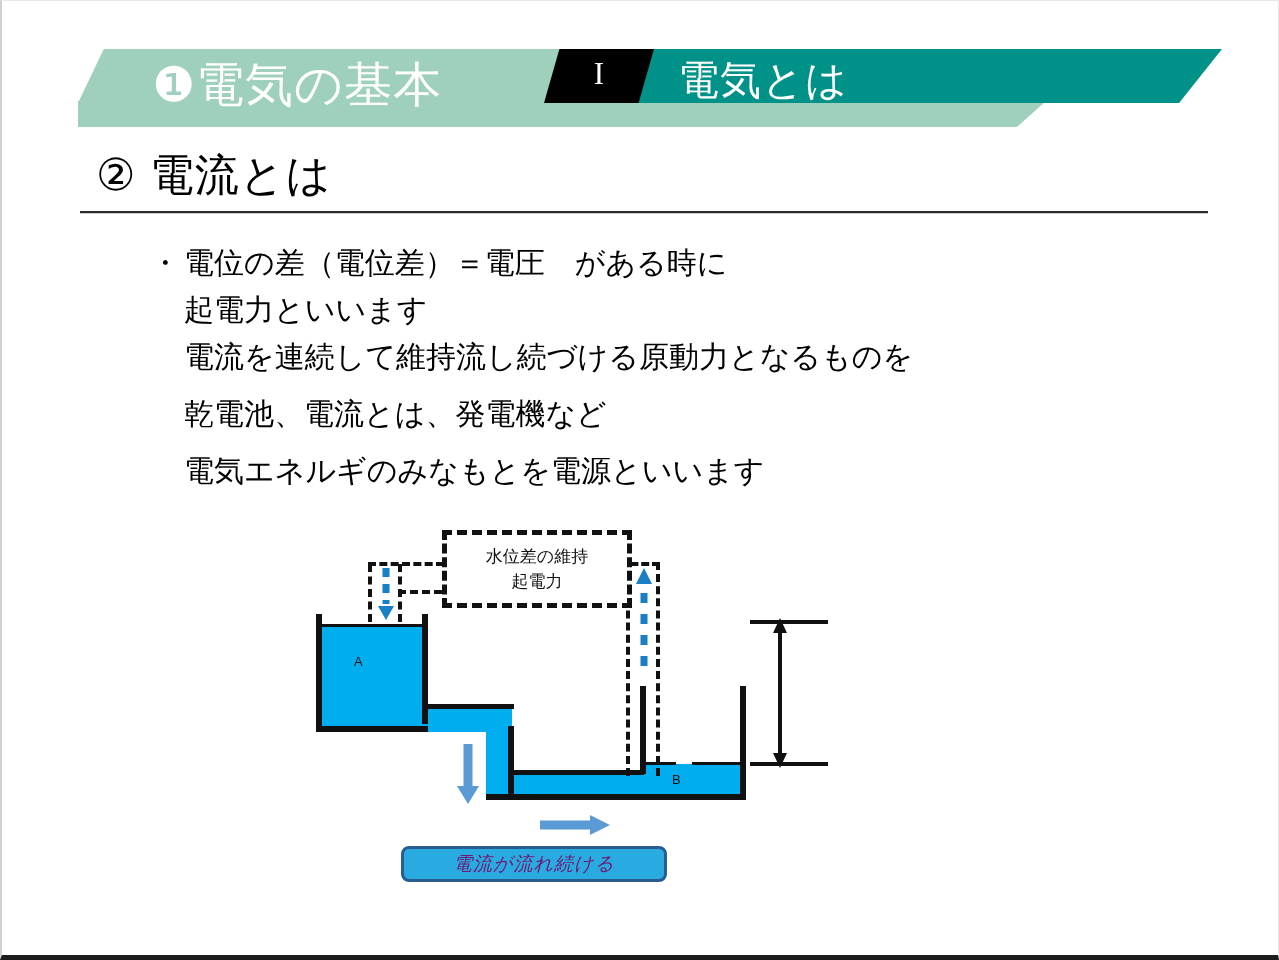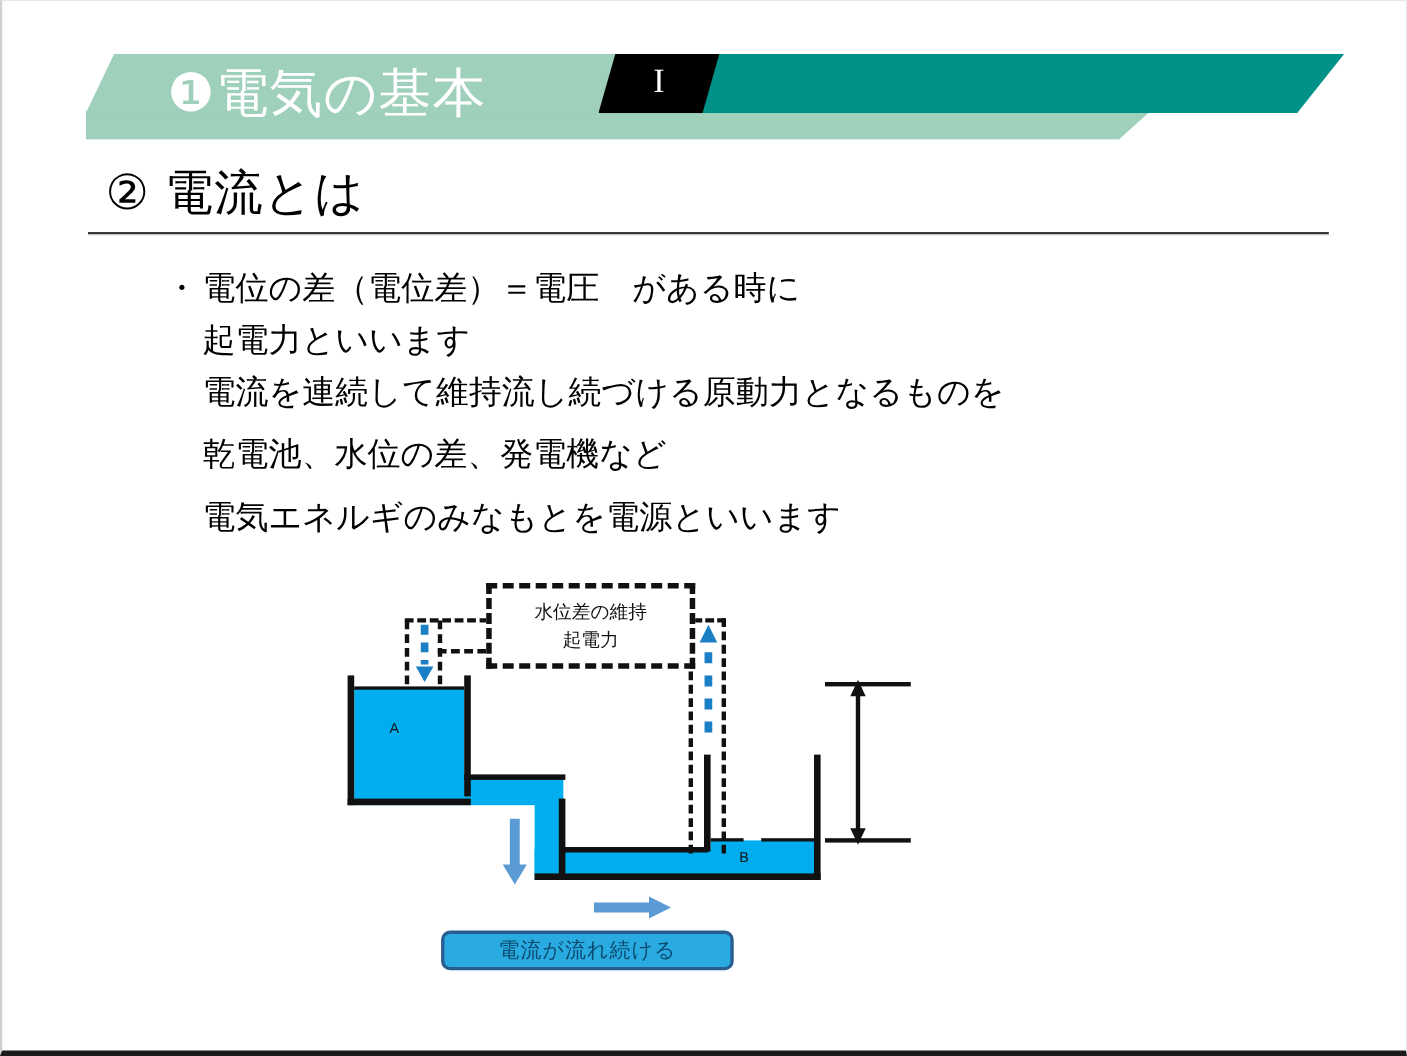"電気とは" div.hdr-section { html: none -> <div>電気とは</div> }
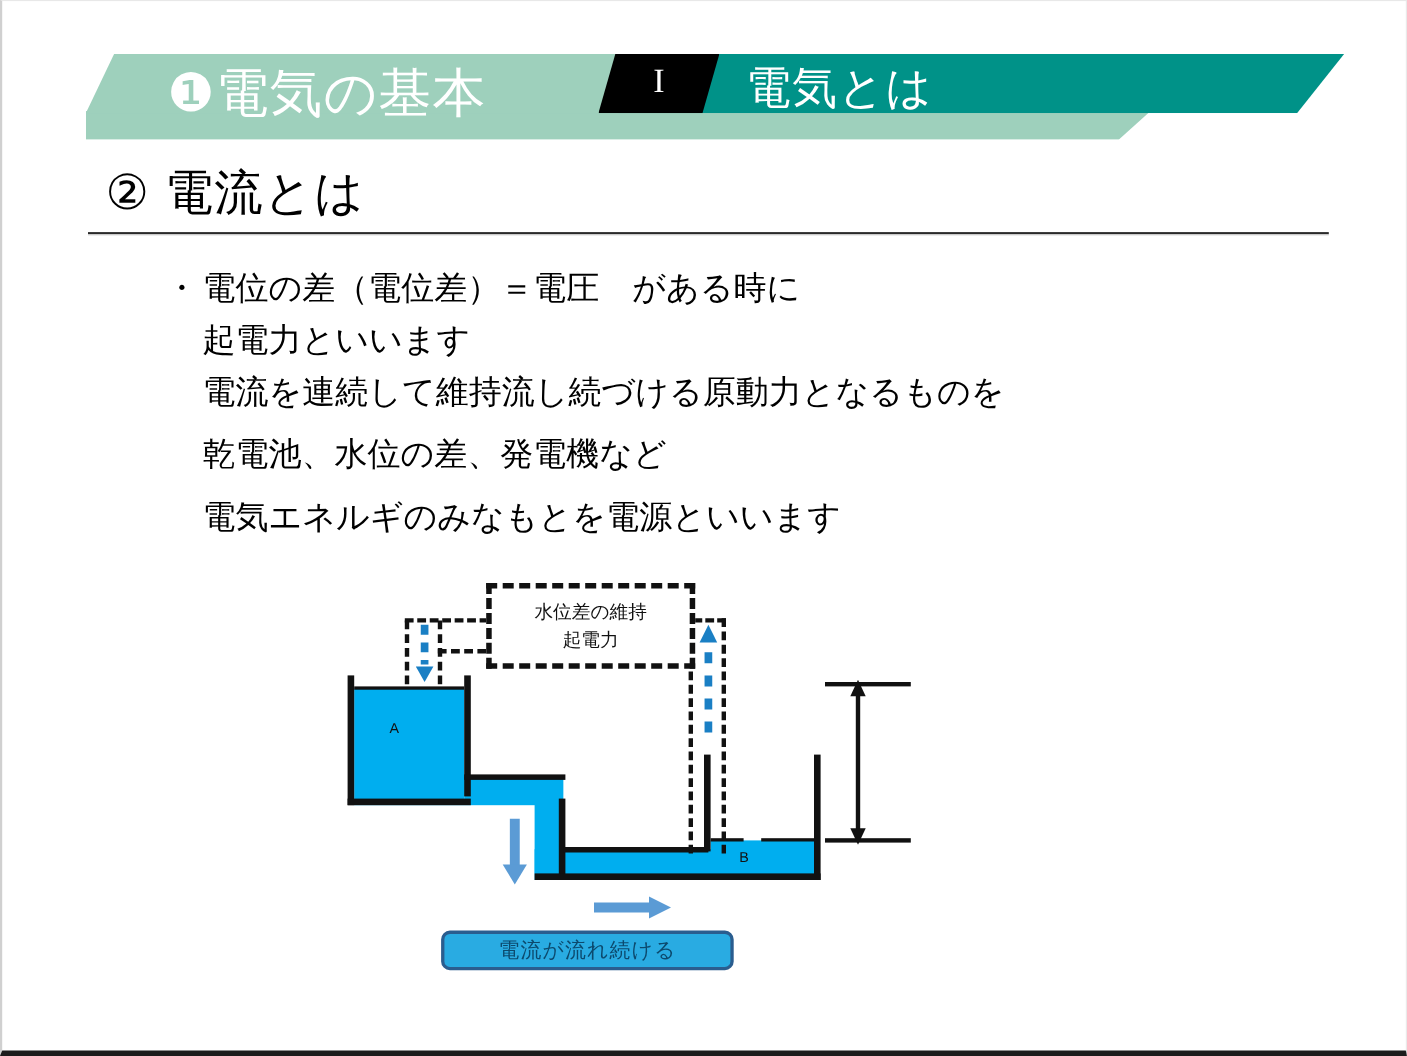"乾電池、水位の差、発電機など" div.body-line { text: 水位の差 -> 電流とは }
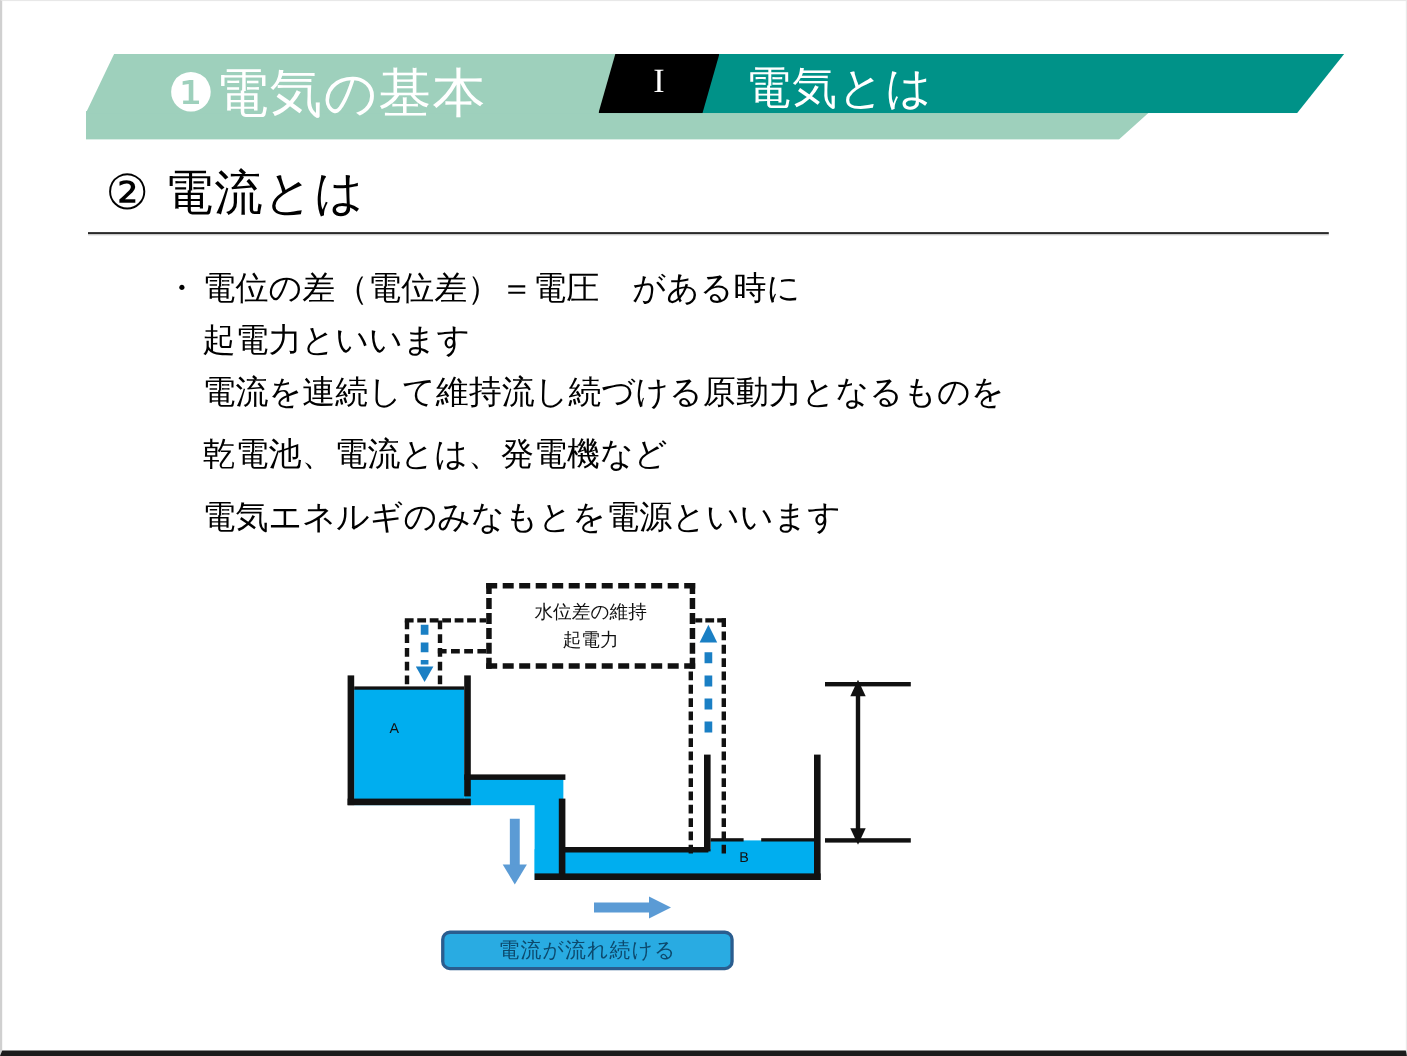"電流が流れ続ける" .callout-text { color: #0c4a6e -> #701a75; font-style: none -> italic }
